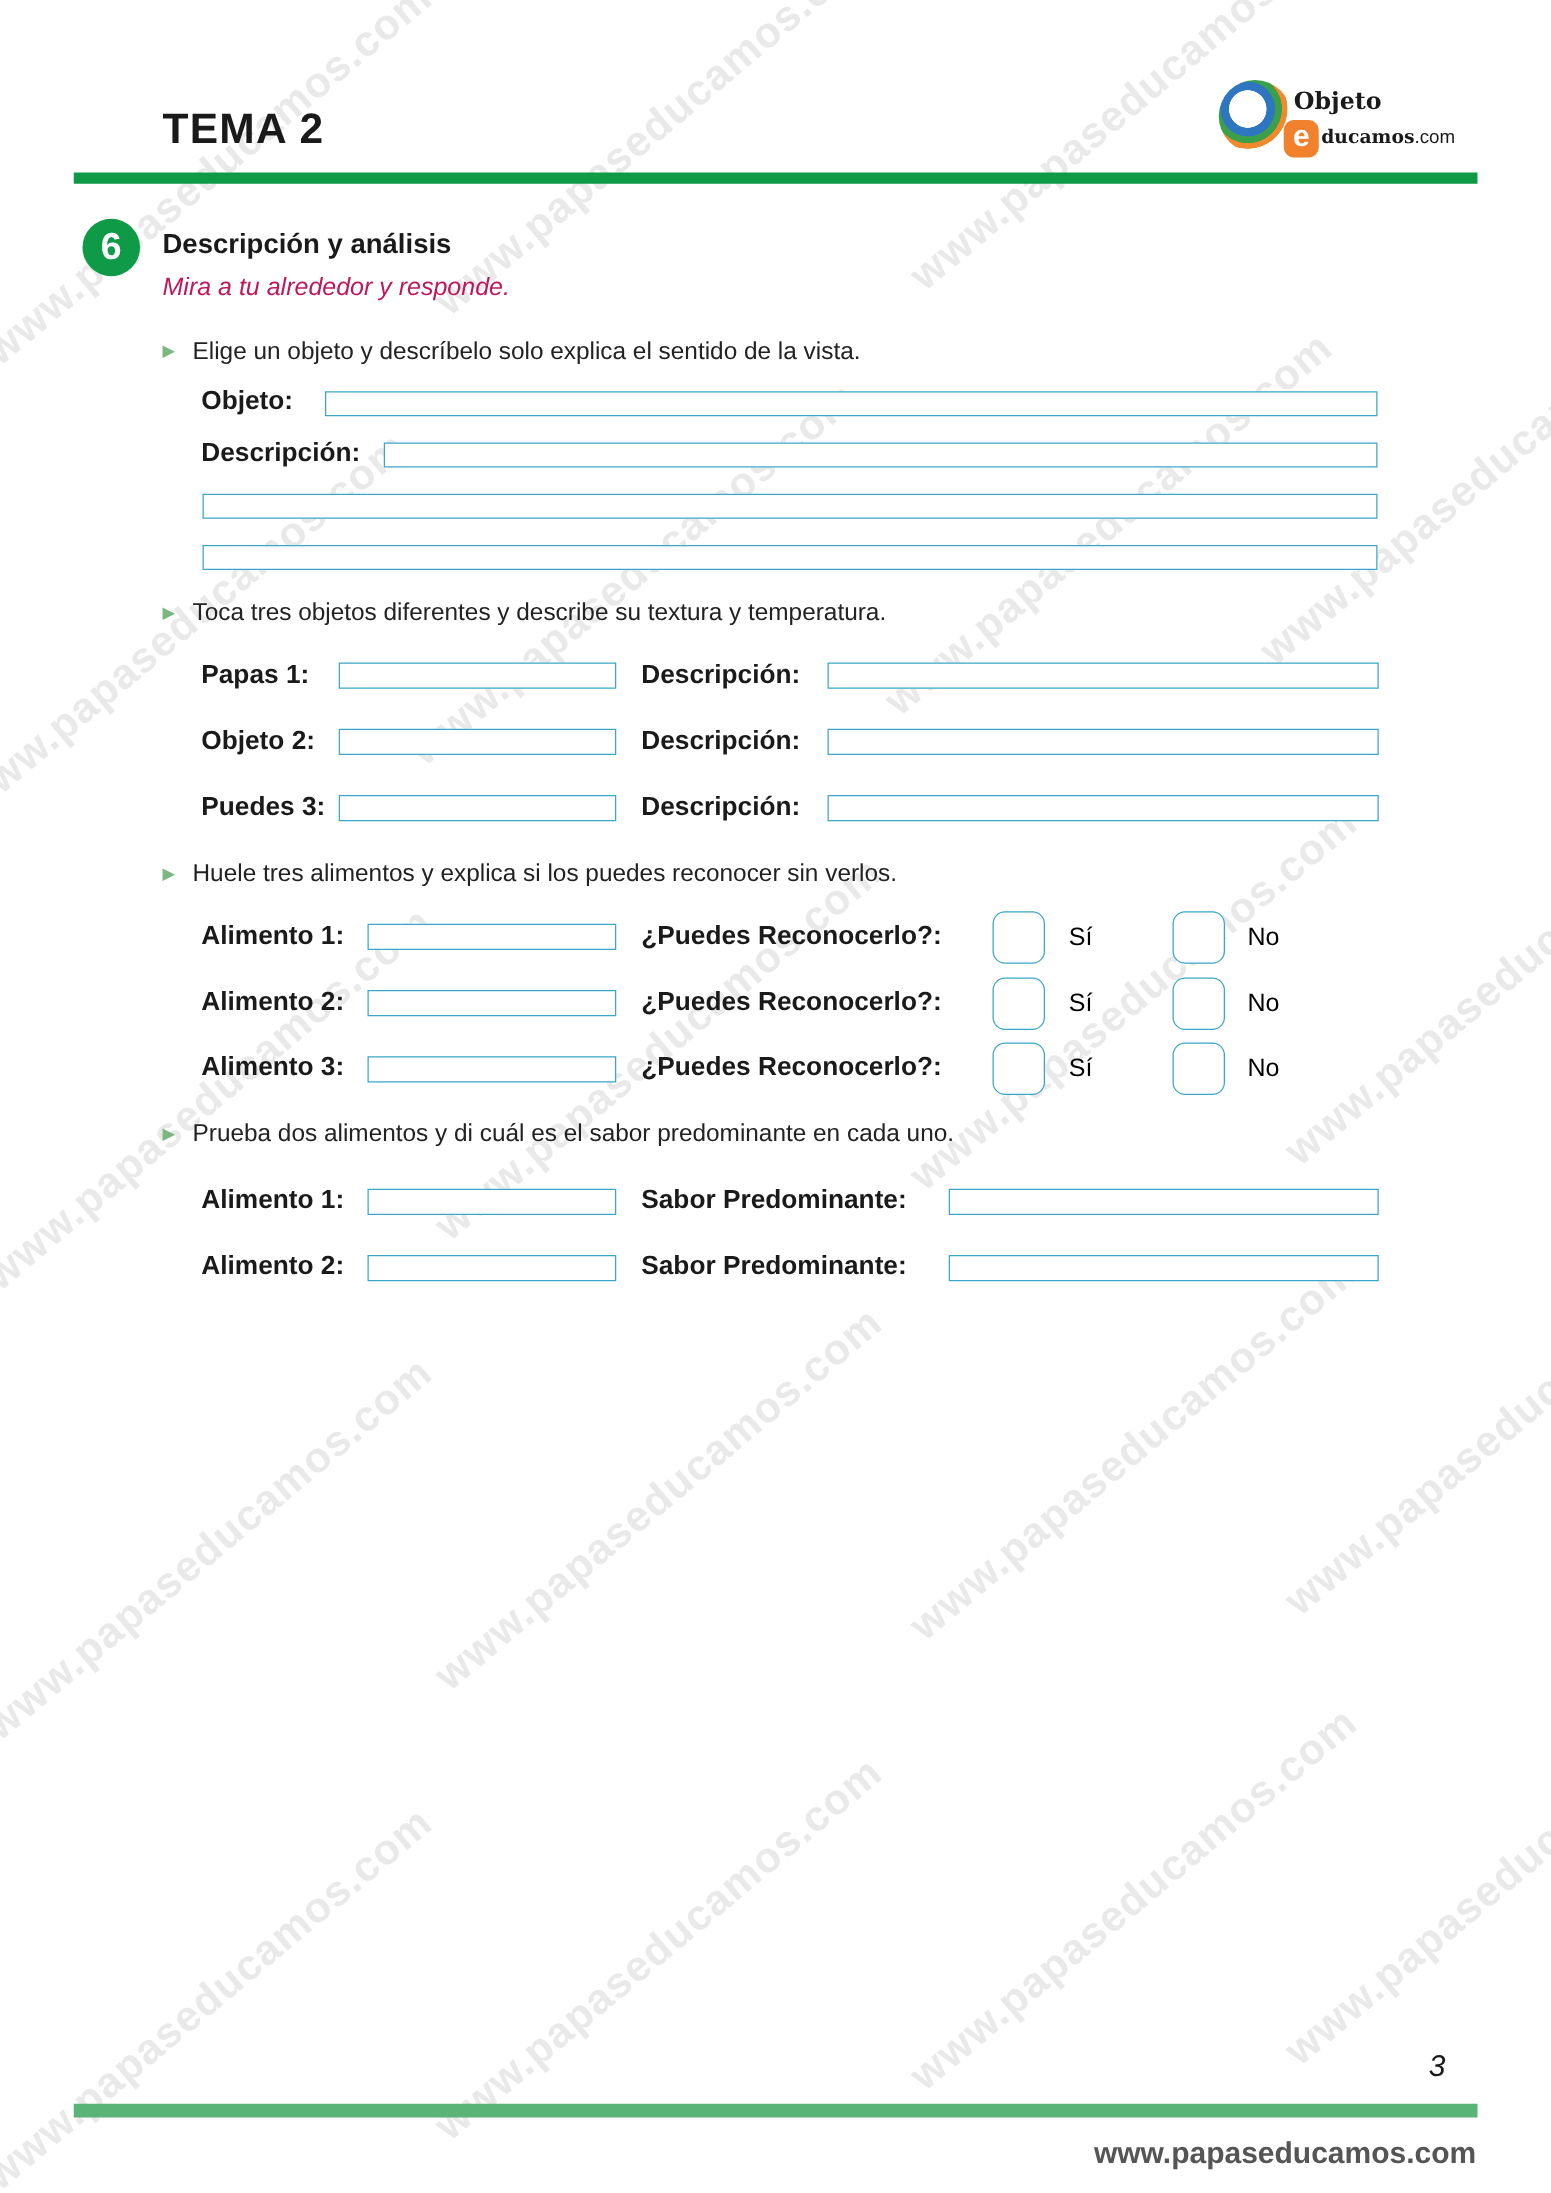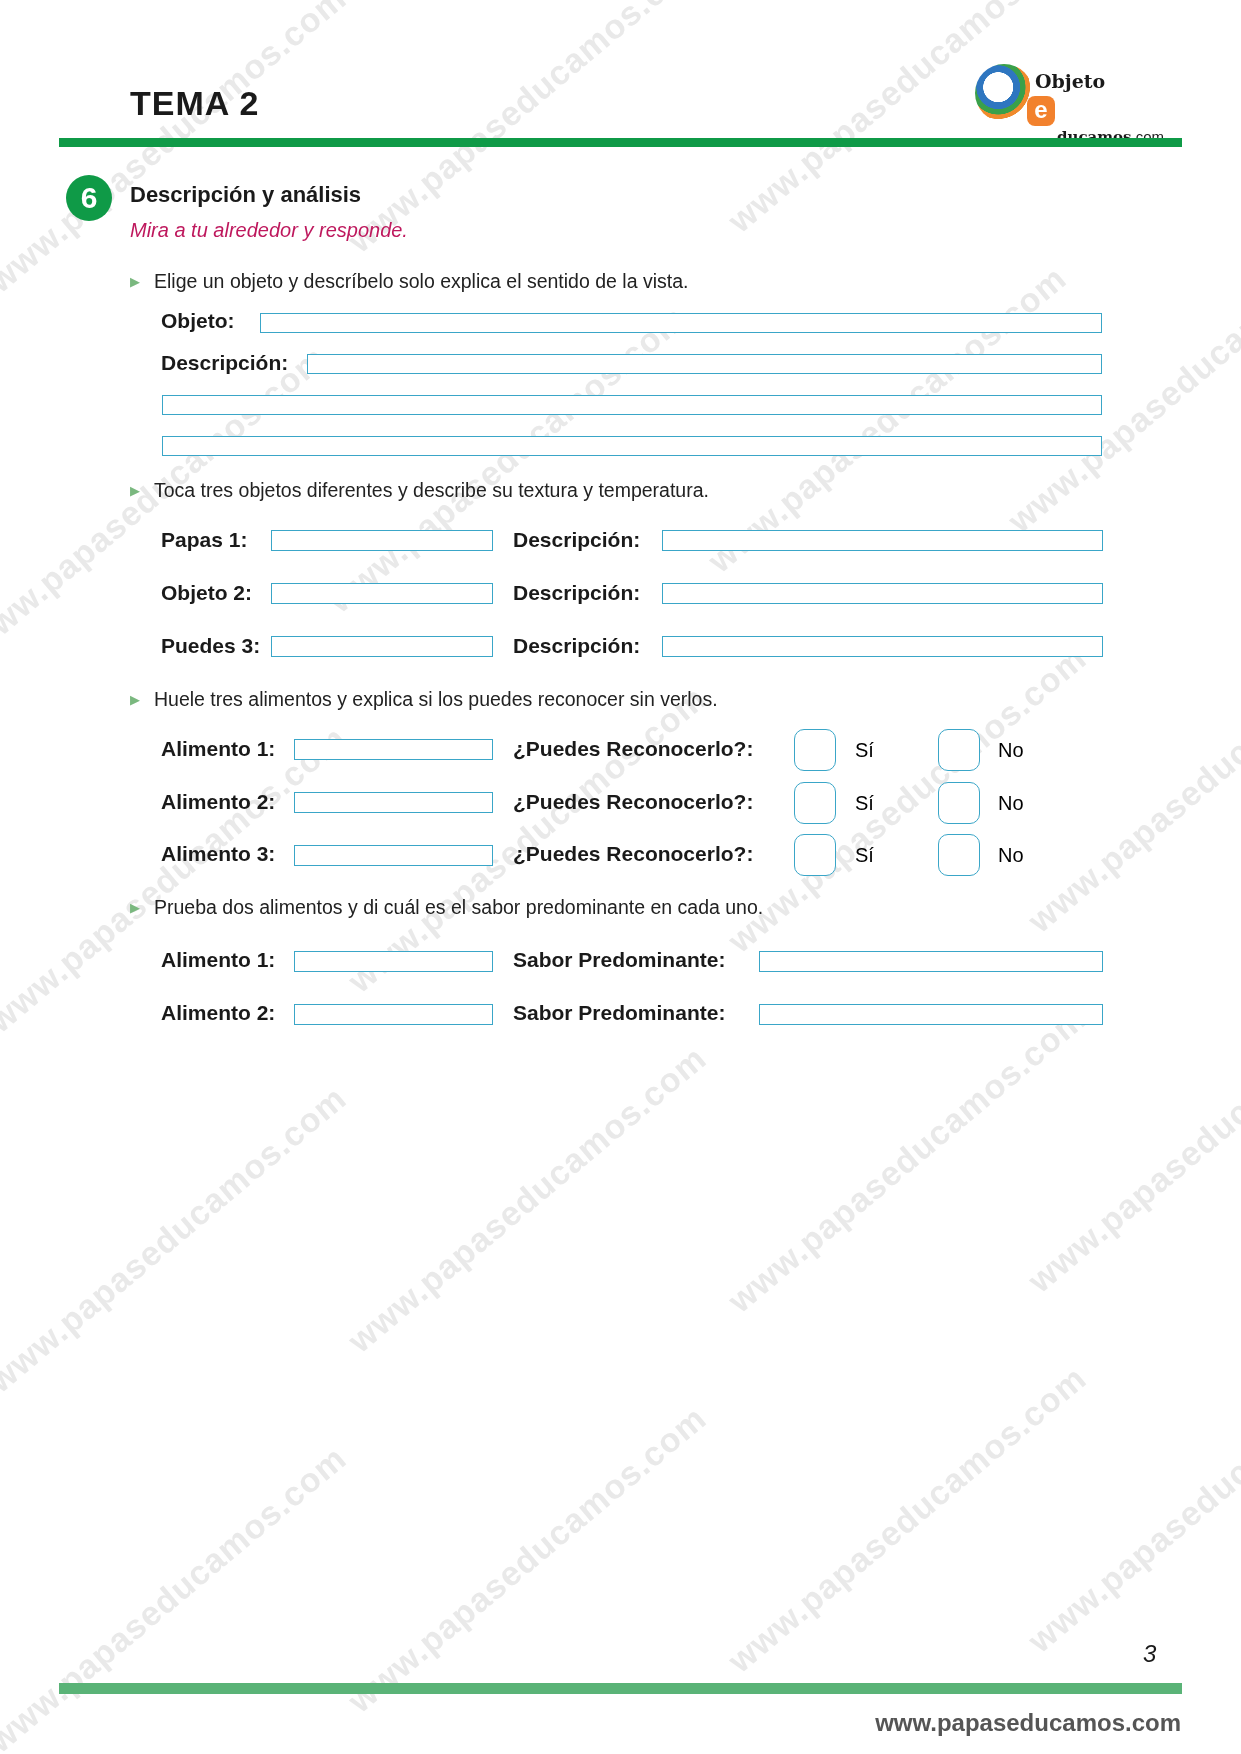"ducamos.com" .logo .edu { margin-top: 28px -> none }
